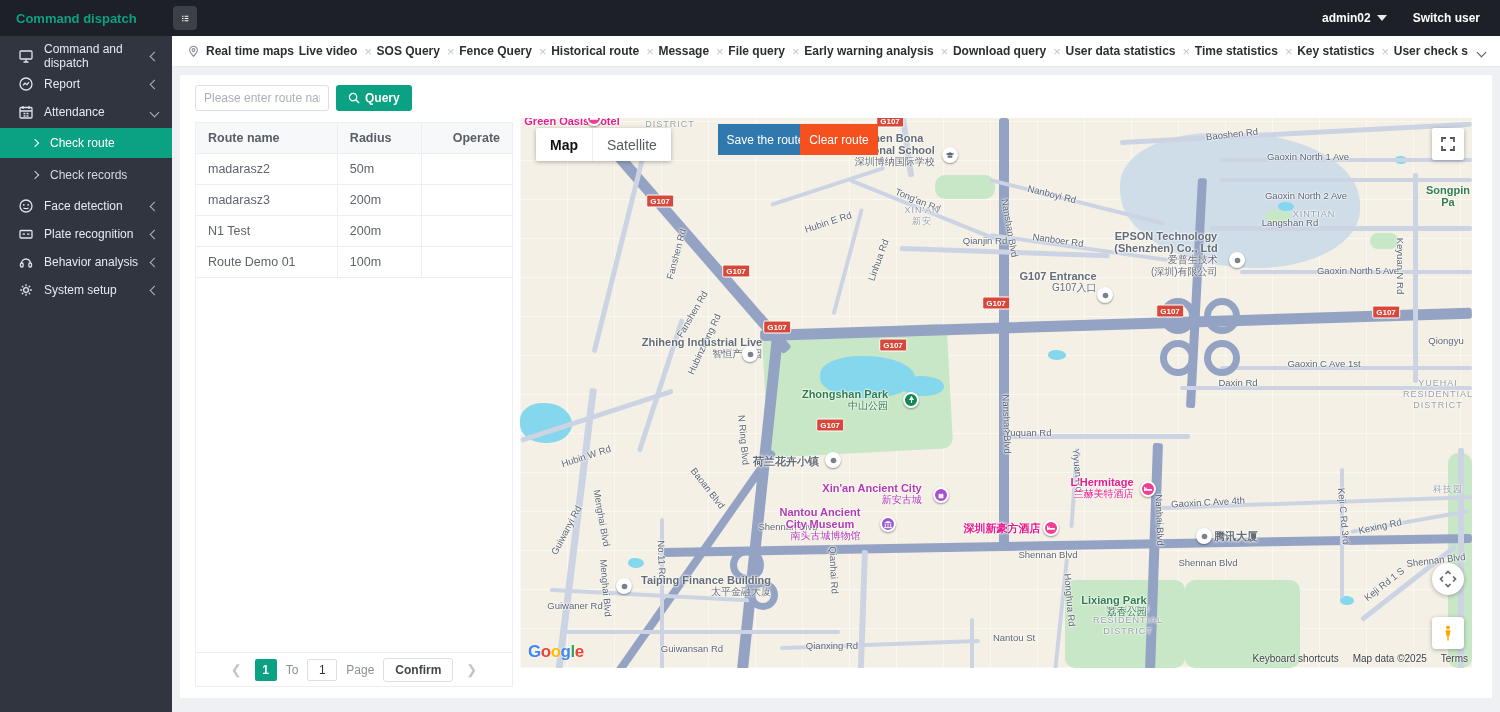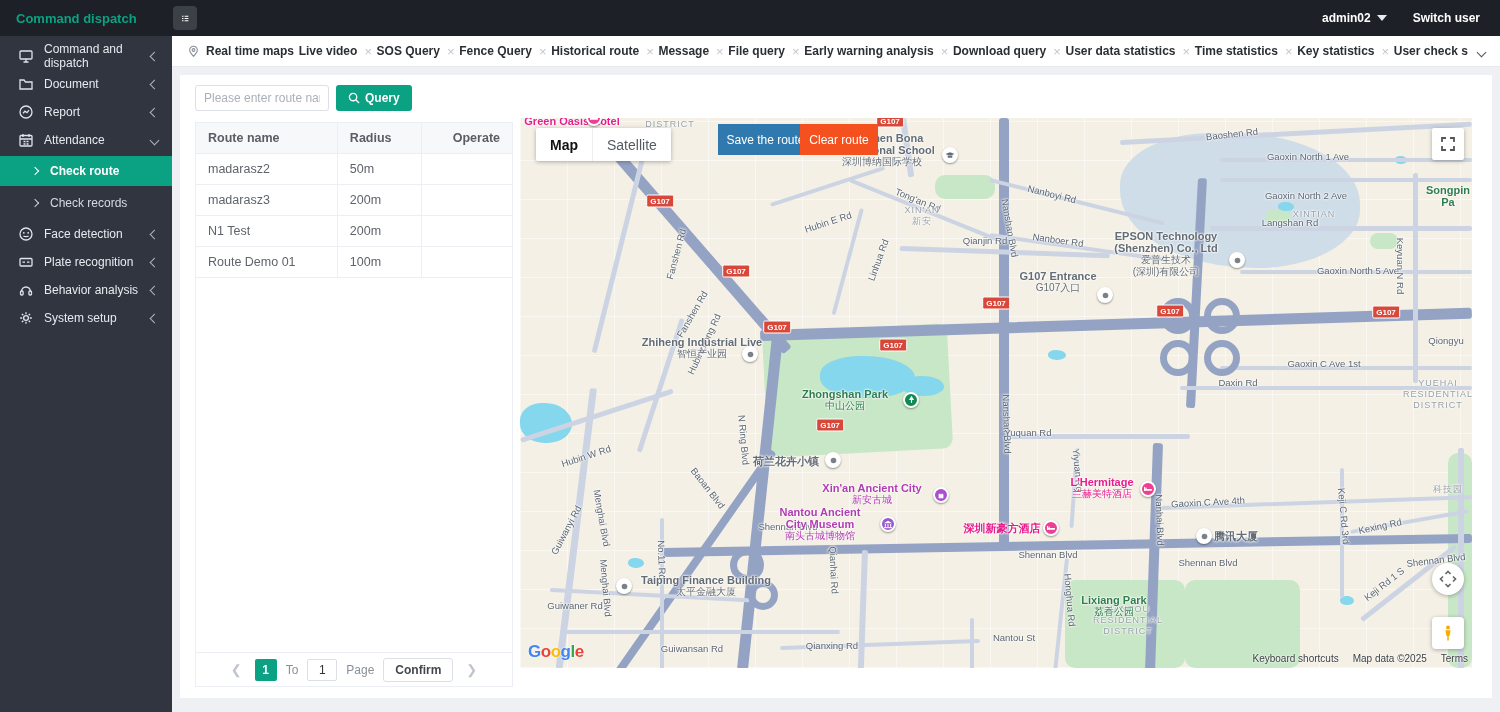"Document" div.side-item { html: <div> <span> <svg> <path></path> </svg> </span> <span>Document</span> <span></span> </div> -> none }
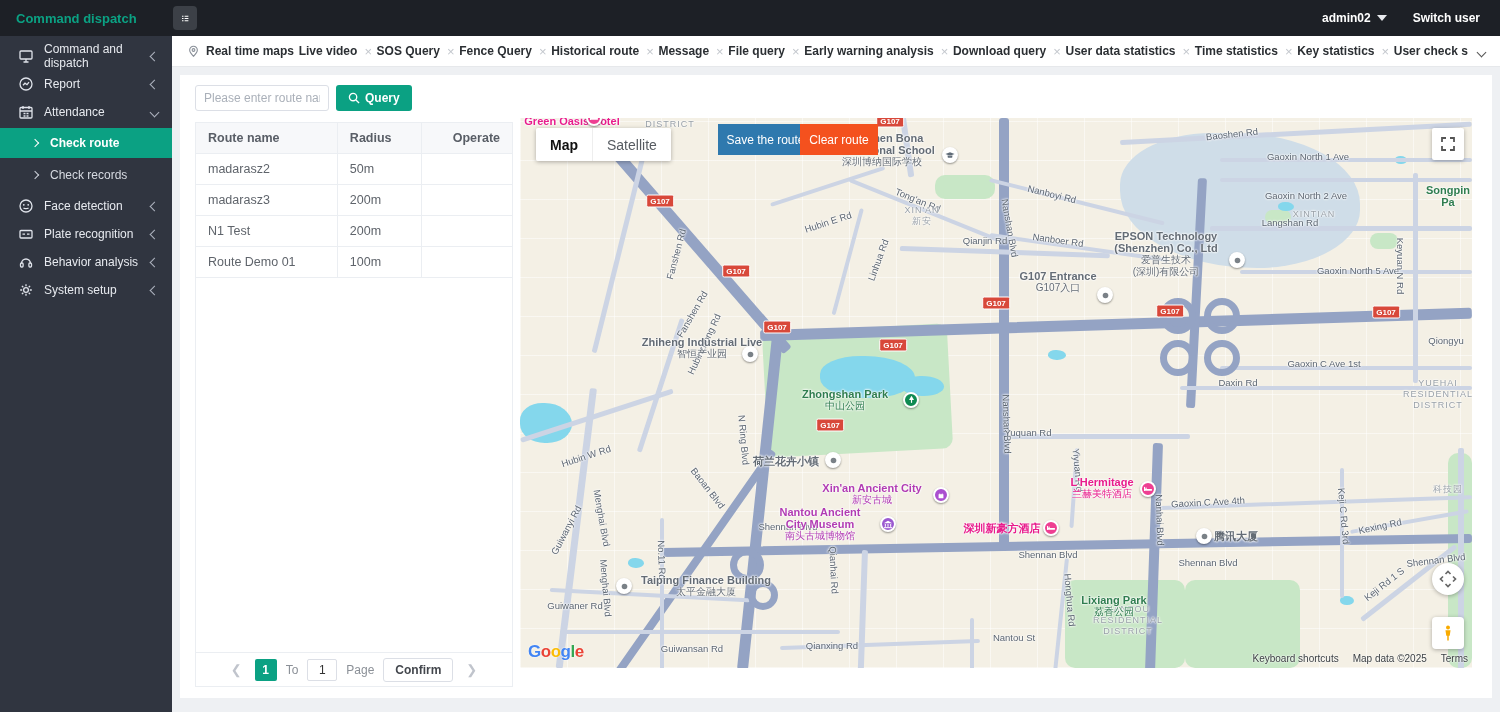"Check route" .side-subitem.active { font-weight: bold -> normal }
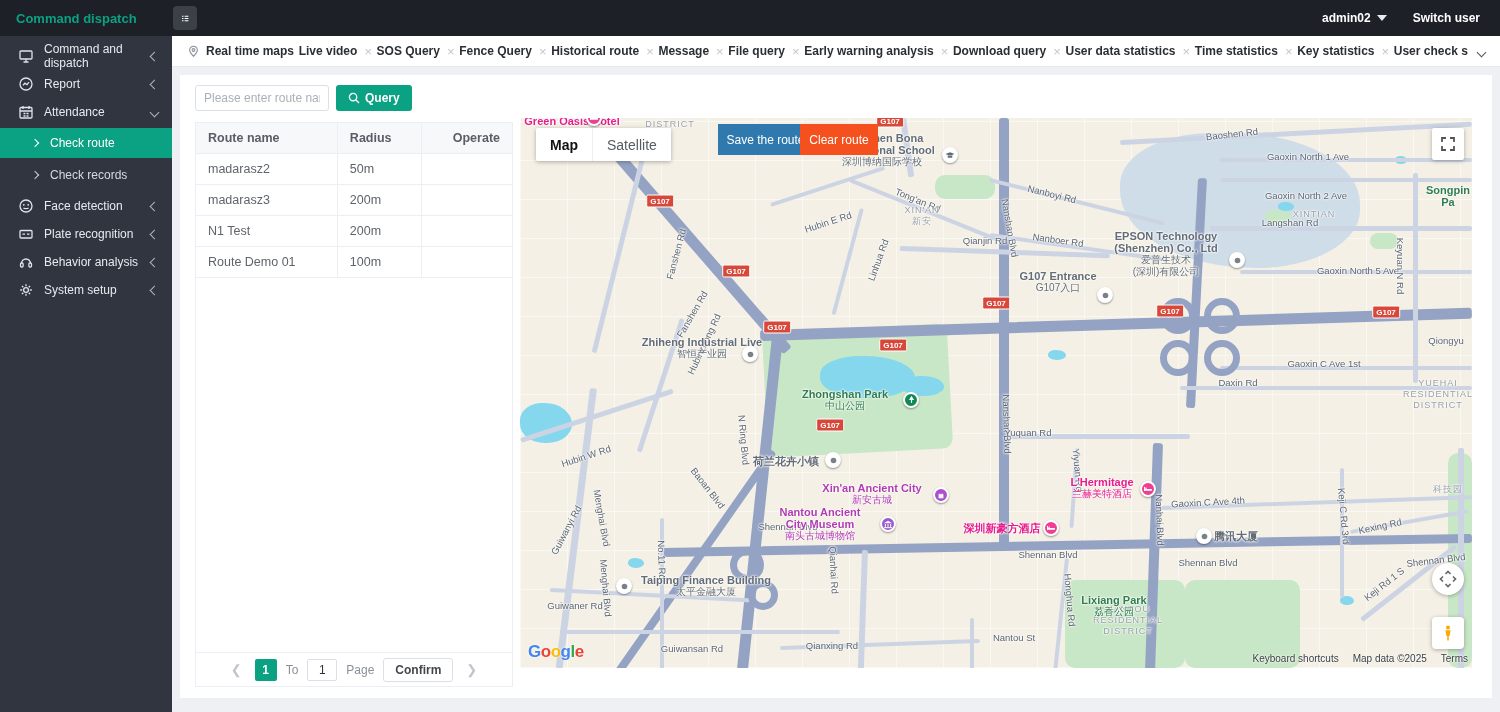"深圳博纳国际学校" .poi-label .zh { text-align: none -> right }
